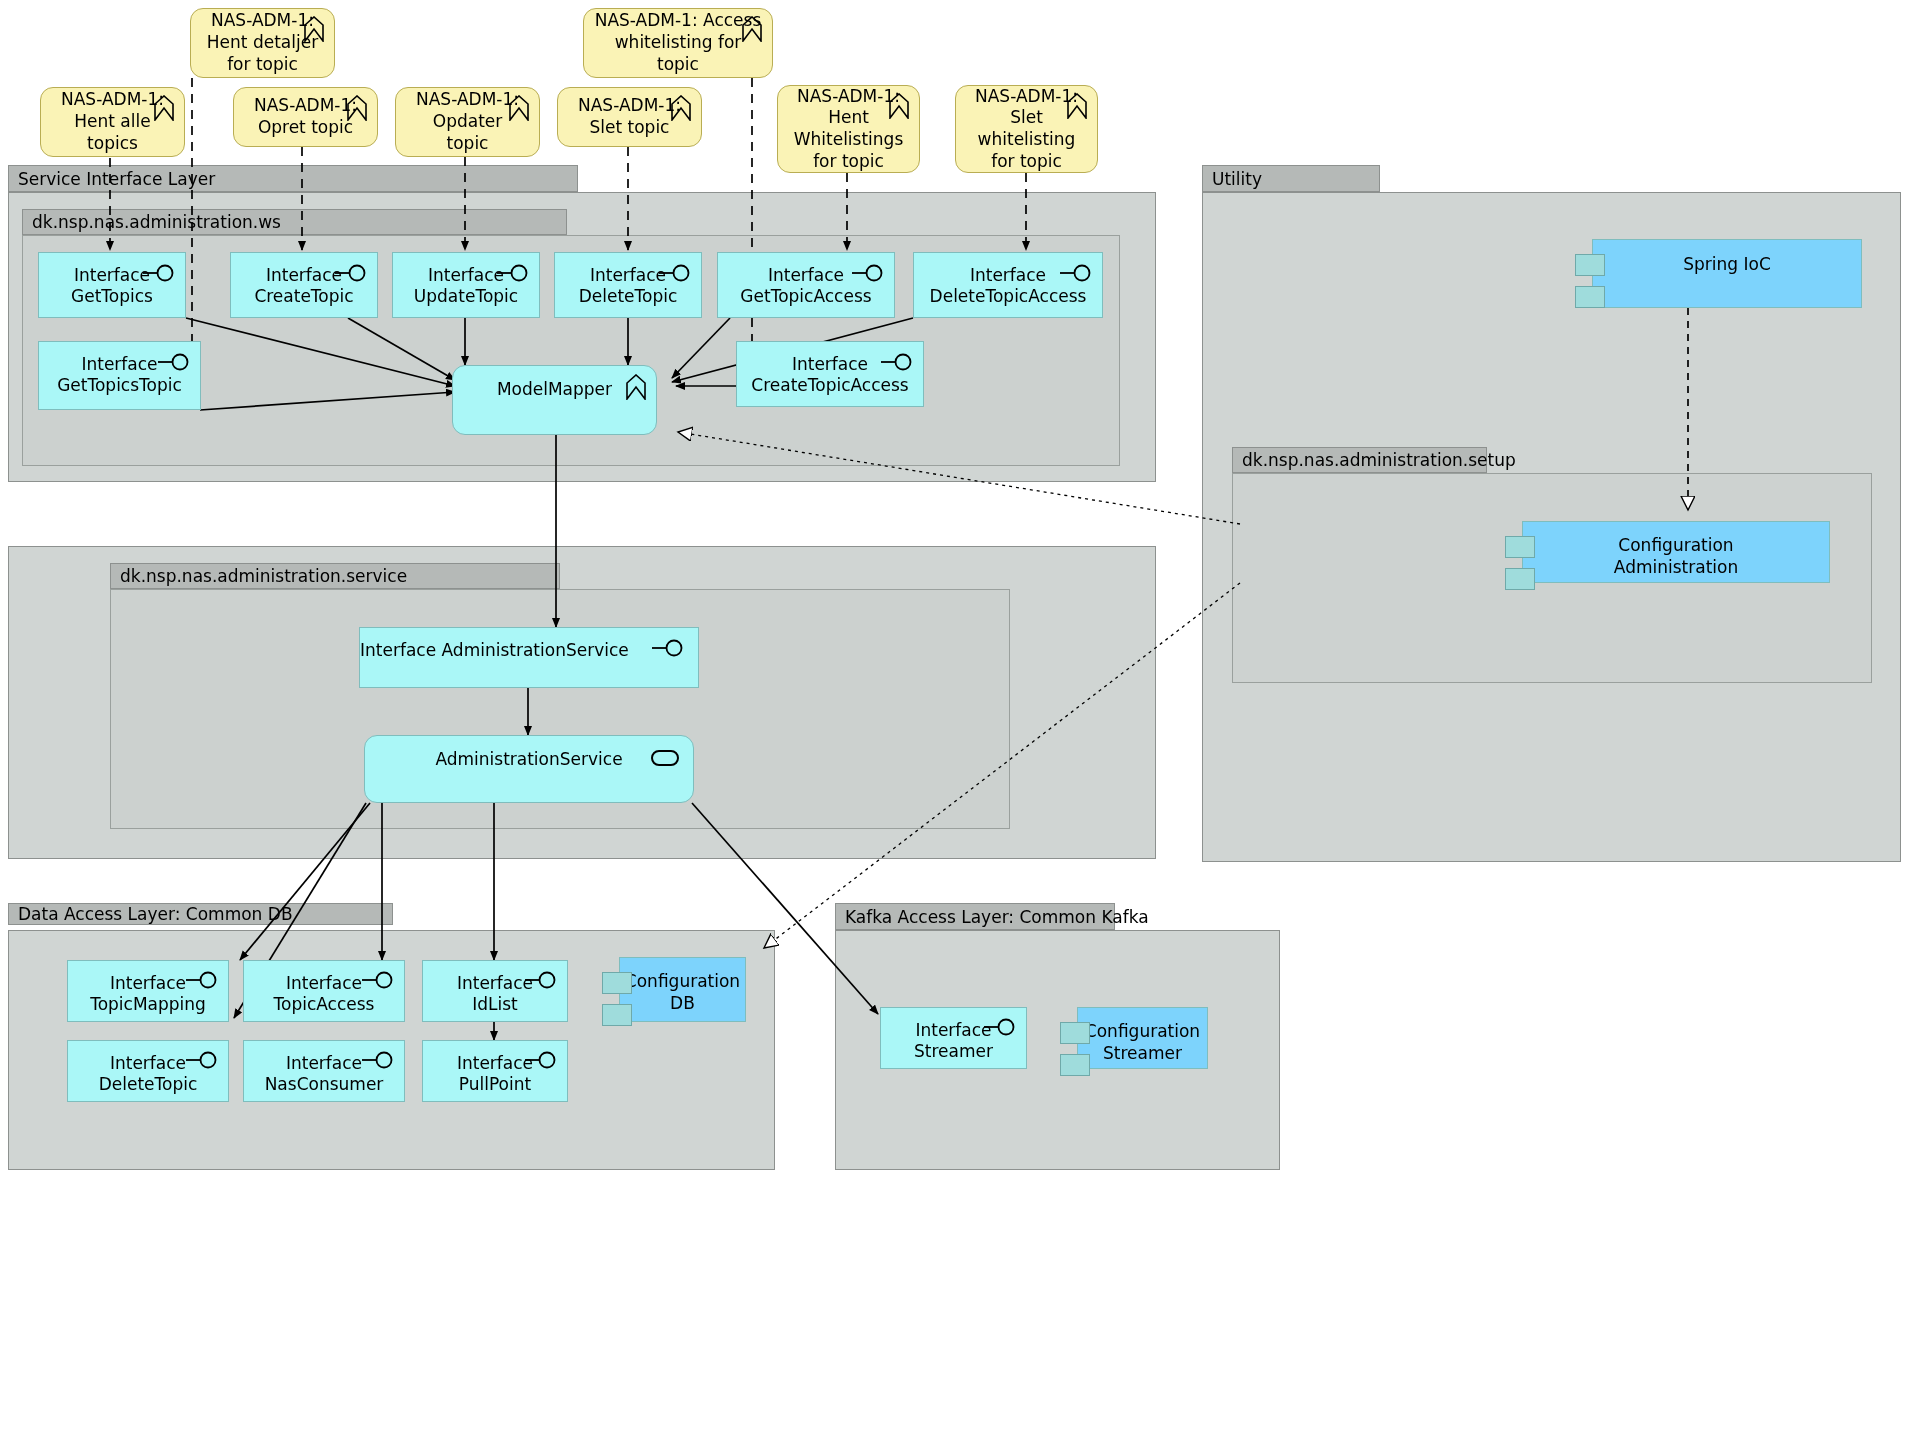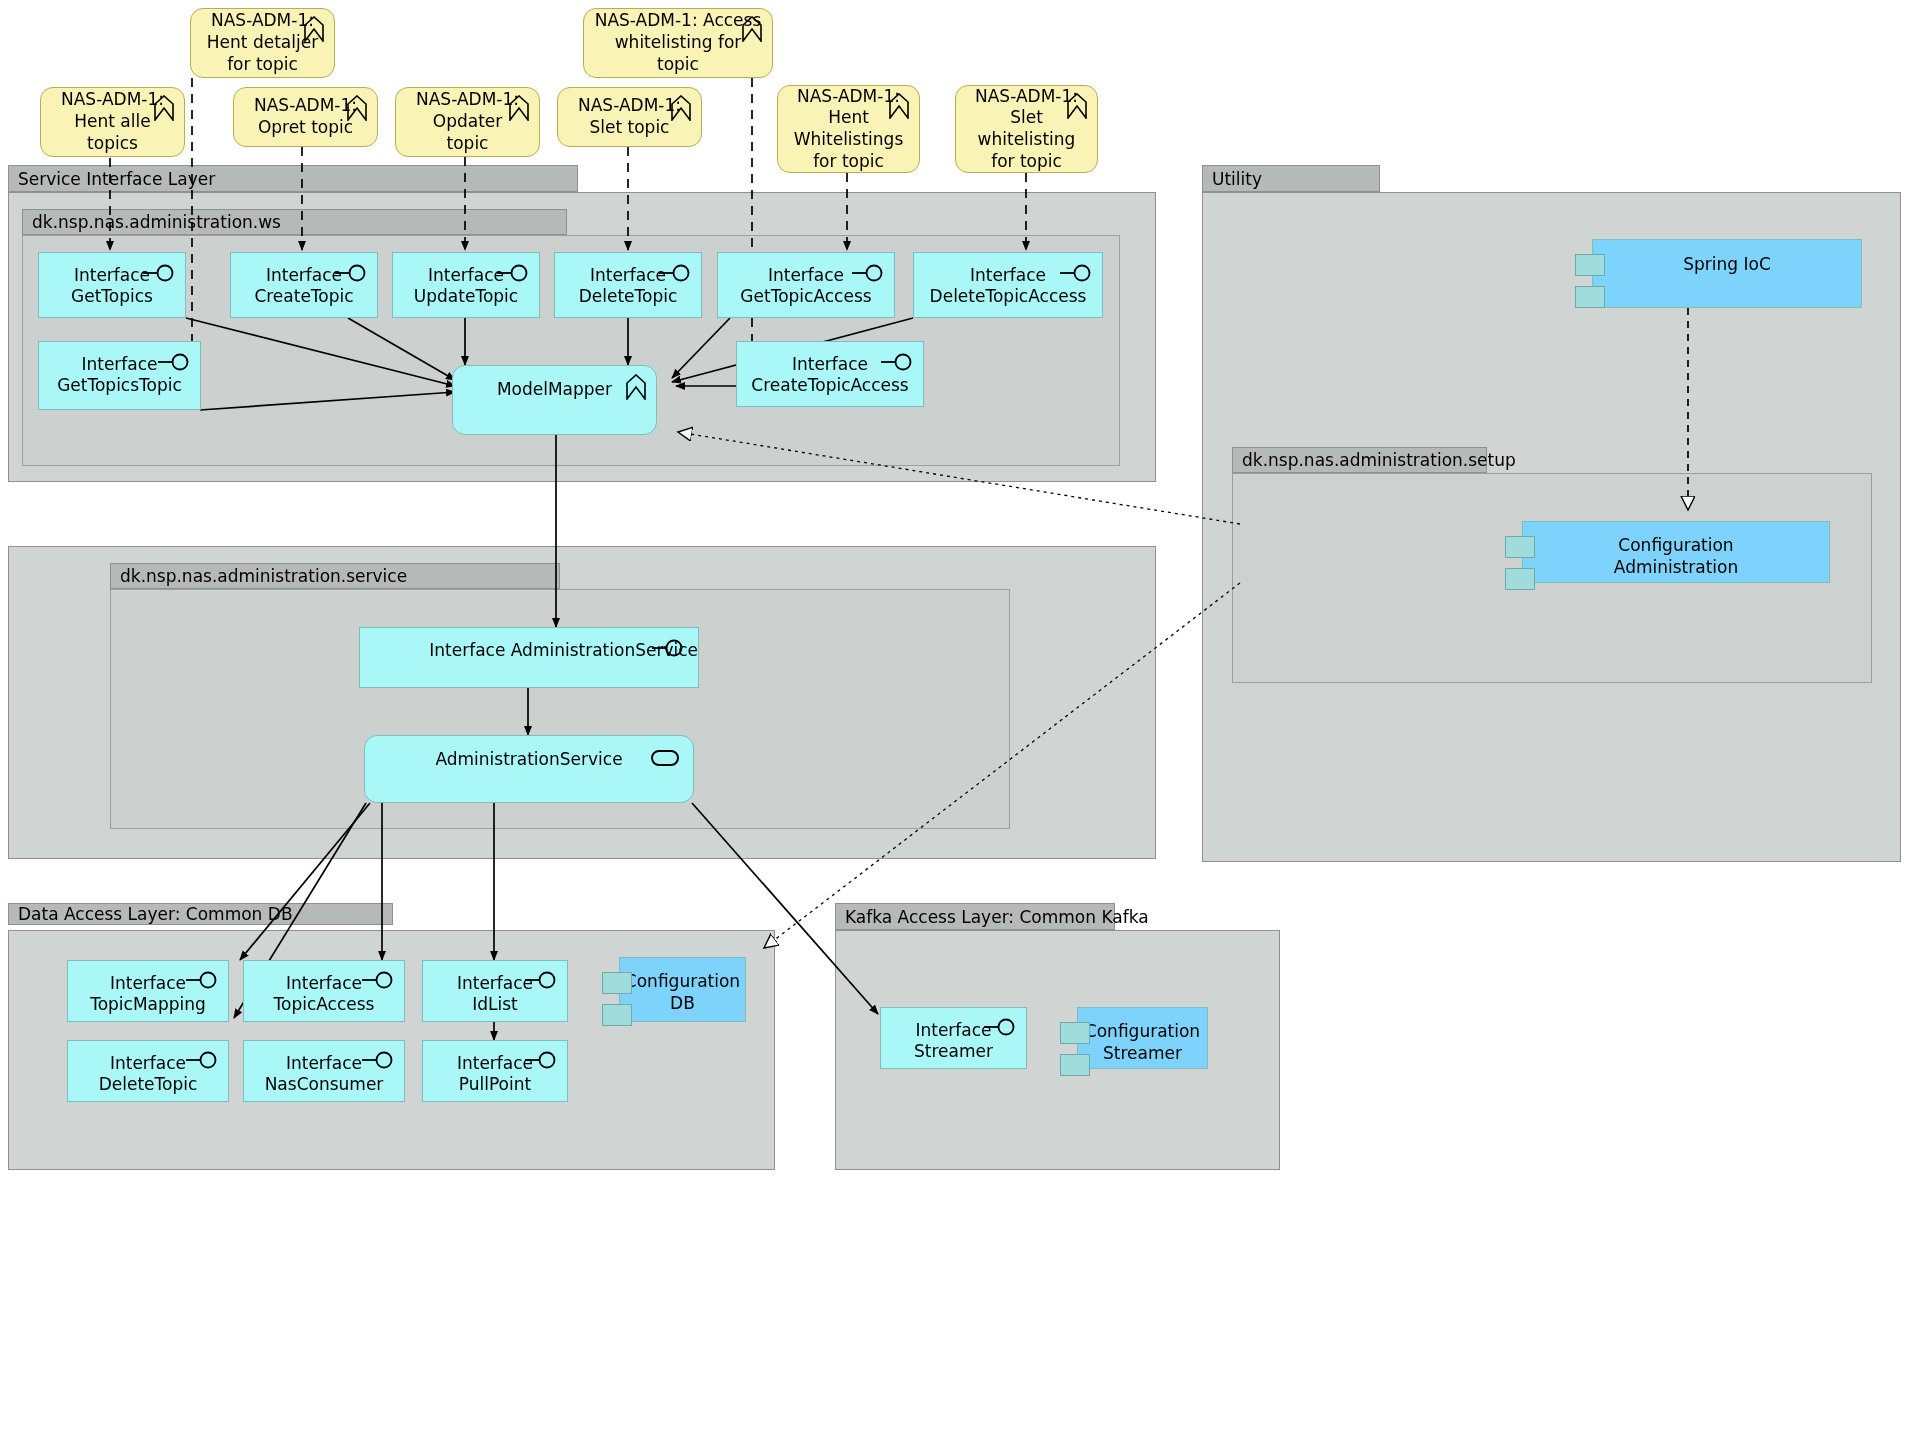"Interface AdministrationService" .ifc-wide { text-align: right -> left }
